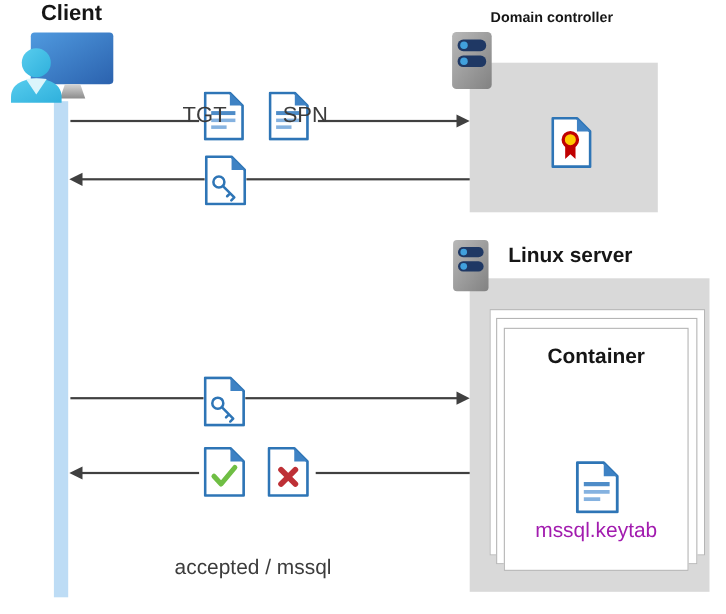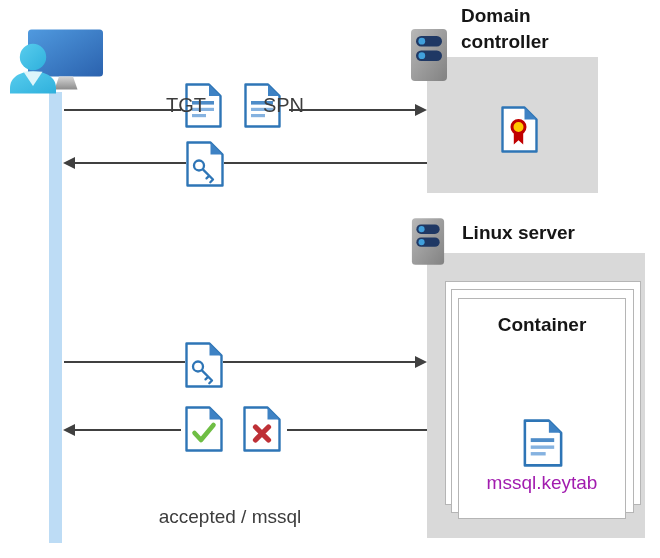"Client" div.label-bold { html: none -> <div>Client</div> }
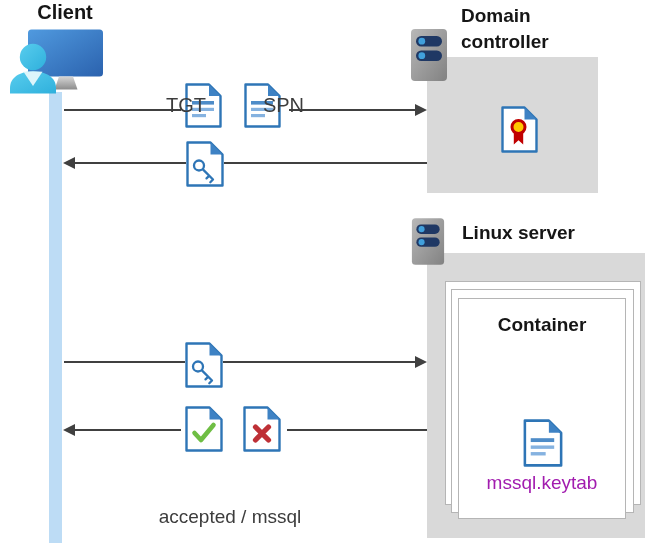"Domain controller" div.label-bold { font-size: 19px -> 13px; left: 461px -> 446px }
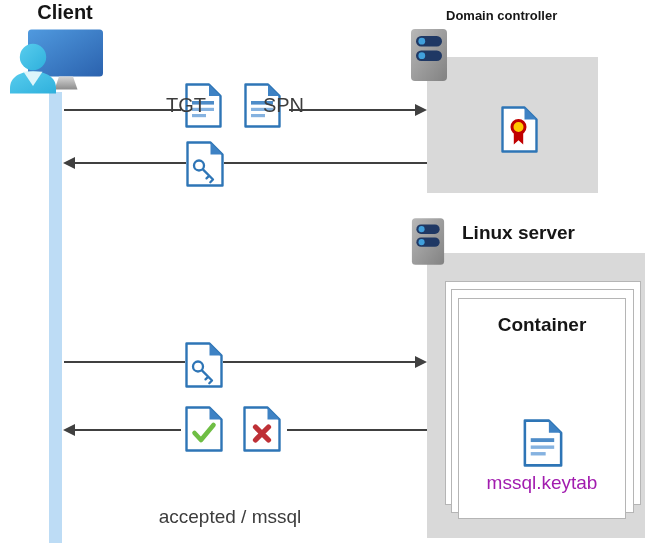"SPN" div.label-reg { left: 244px -> 257px; text-align: right -> left }
